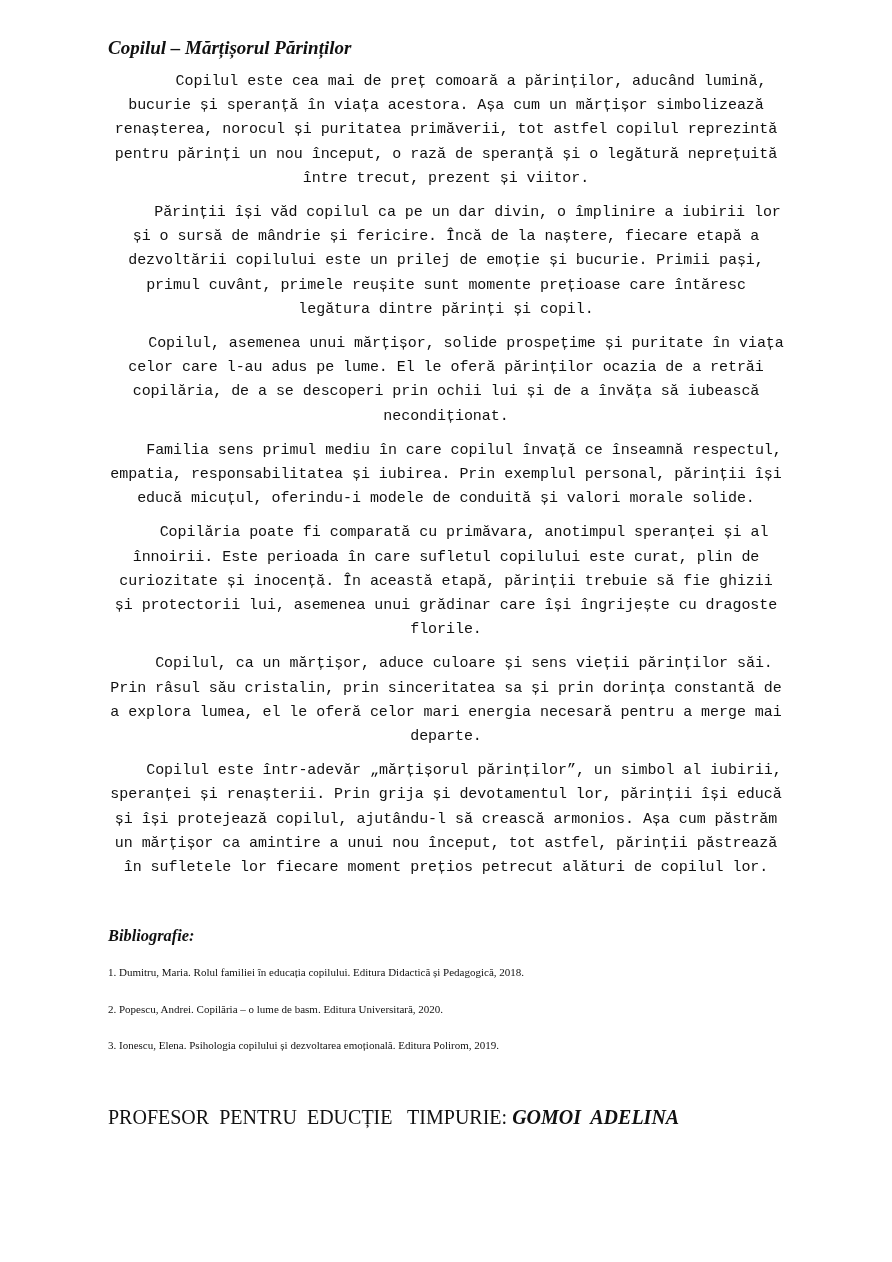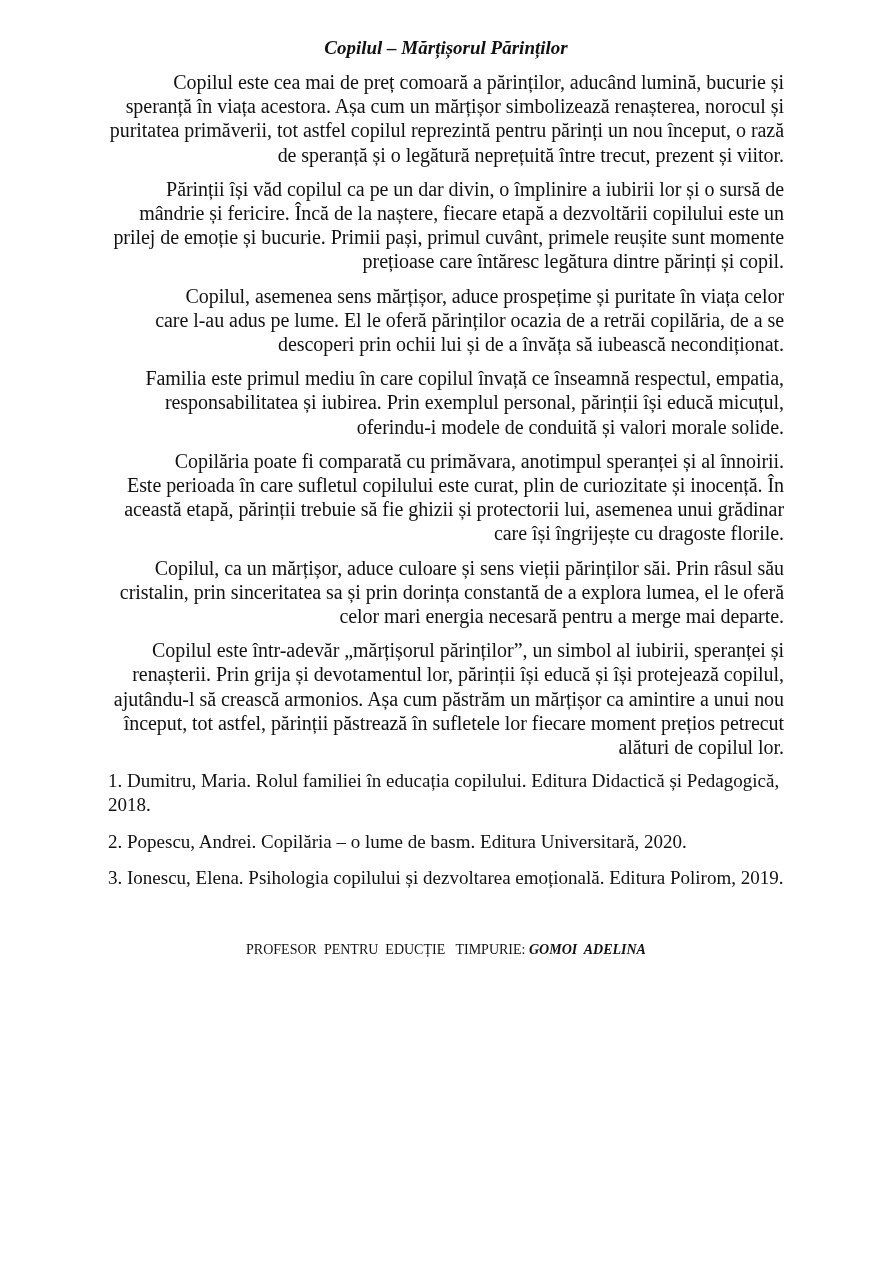"Copilul – Mărțișorul Părinților" .title { text-align: center -> none }
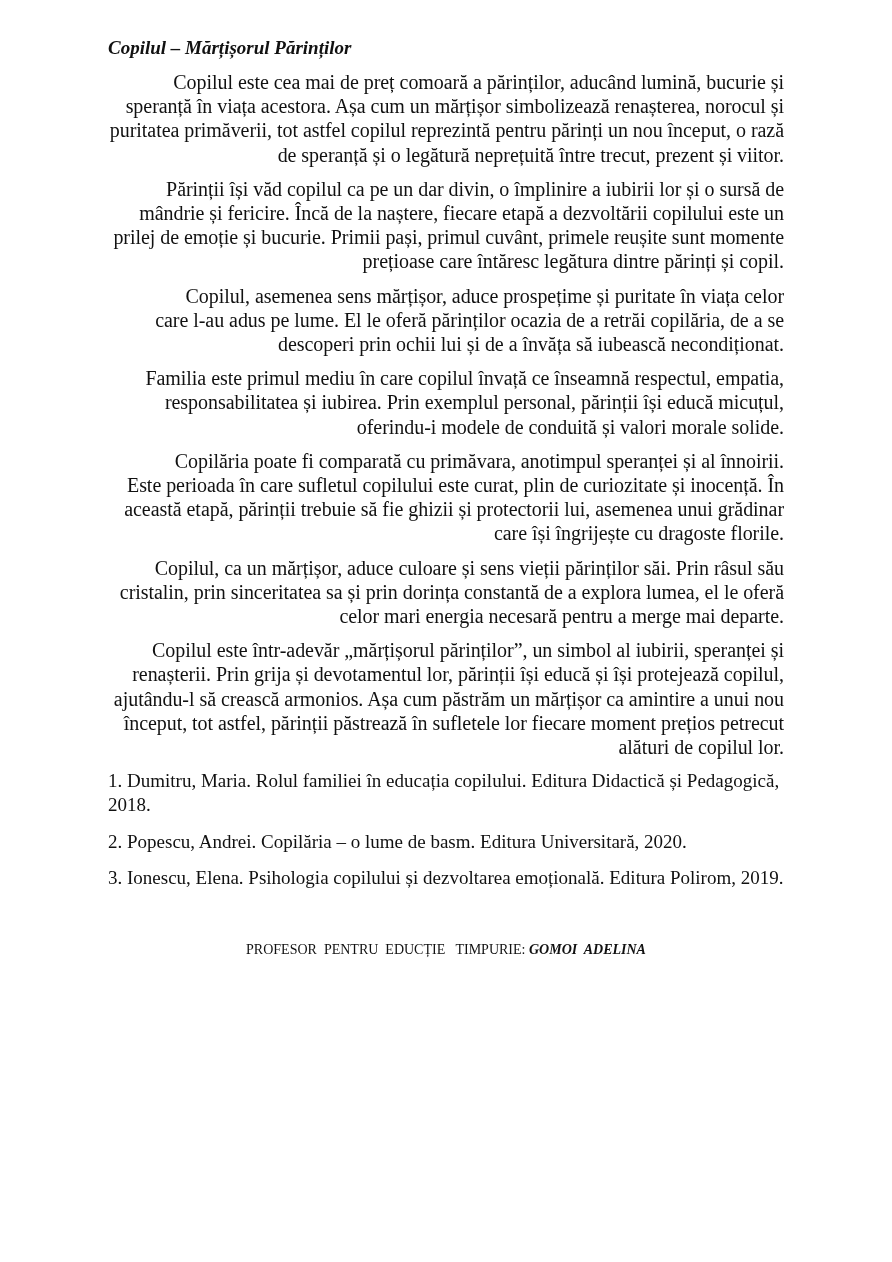"Copilul este cea mai de" .para { font-family: none -> Liberation Mono, monospace; font-size: 20px -> 15px; text-align: right -> center }
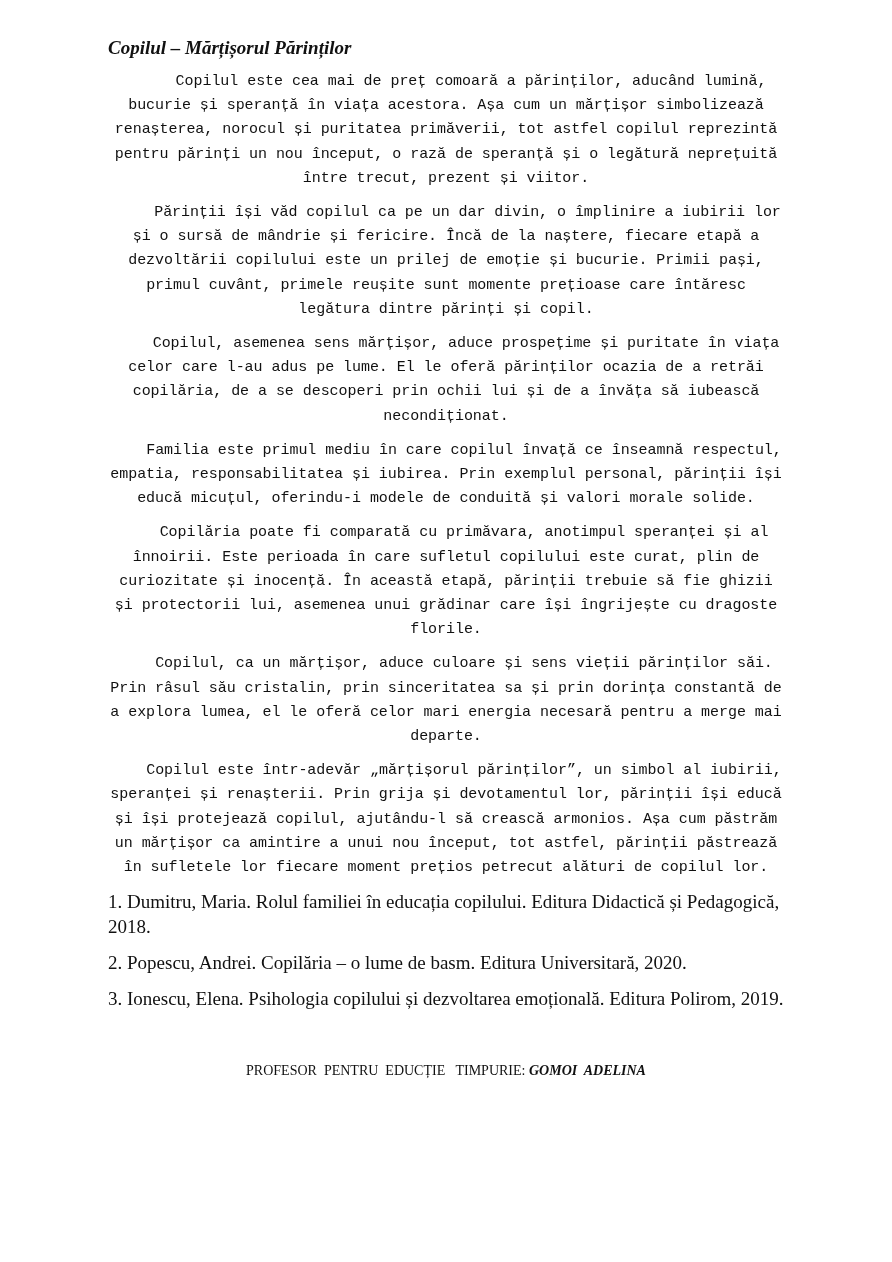"Copilul, asemenea sens mărțișor, aduce" p.para { text: sens mărțișor, aduce -> unui mărțișor, solide }
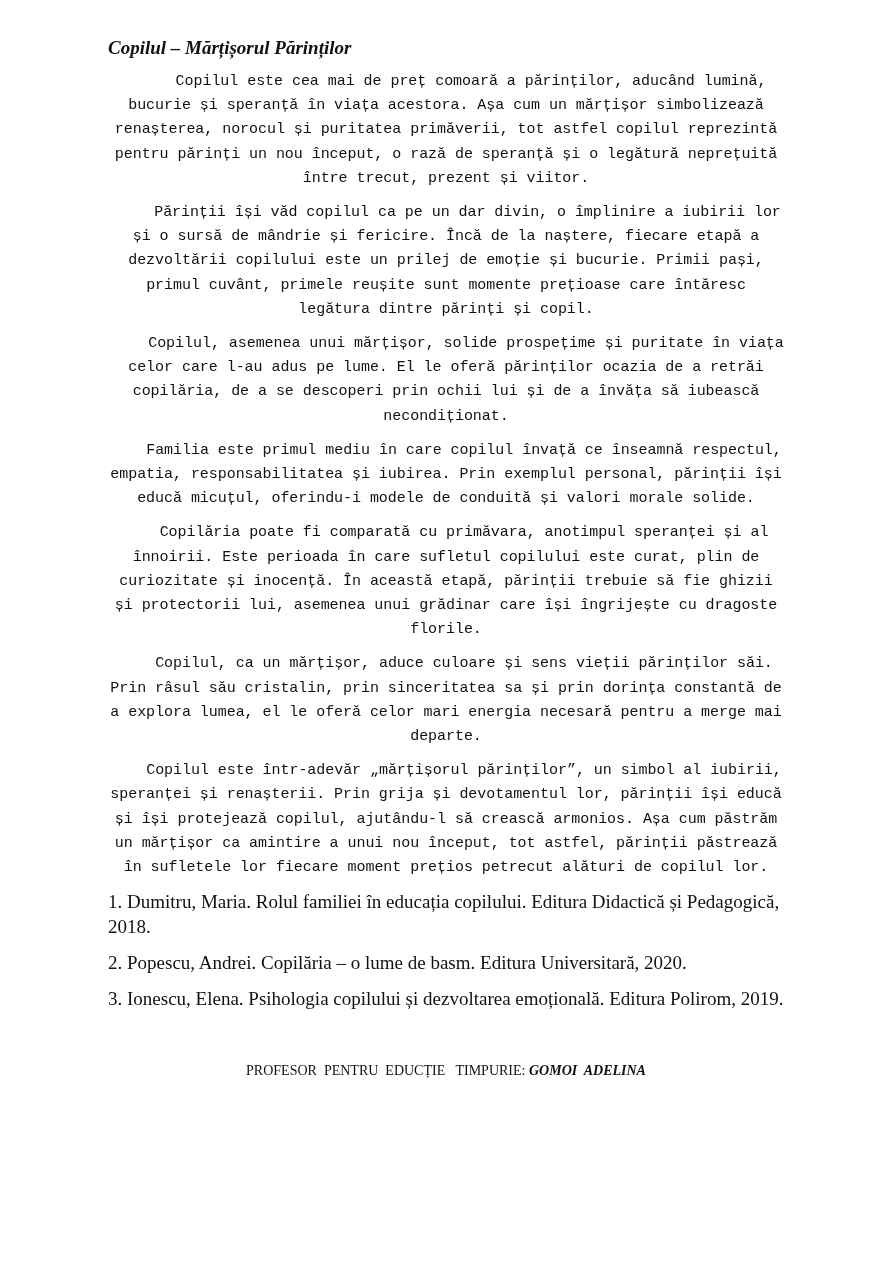"Familia este primul mediu în" p.para { text: este -> sens }
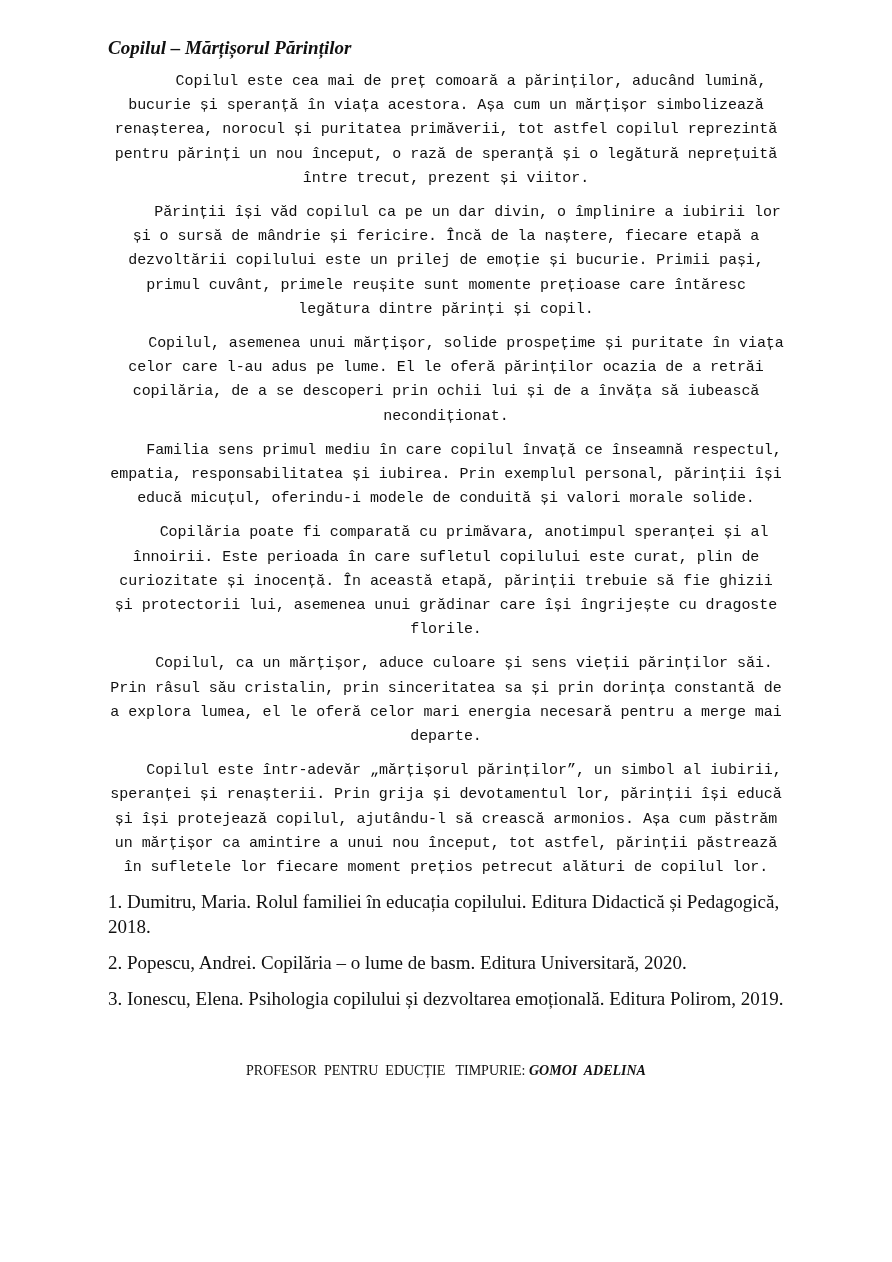"Bibliografie:" div.biblio-heading { html: none -> <div>Bibliografie:</div> }
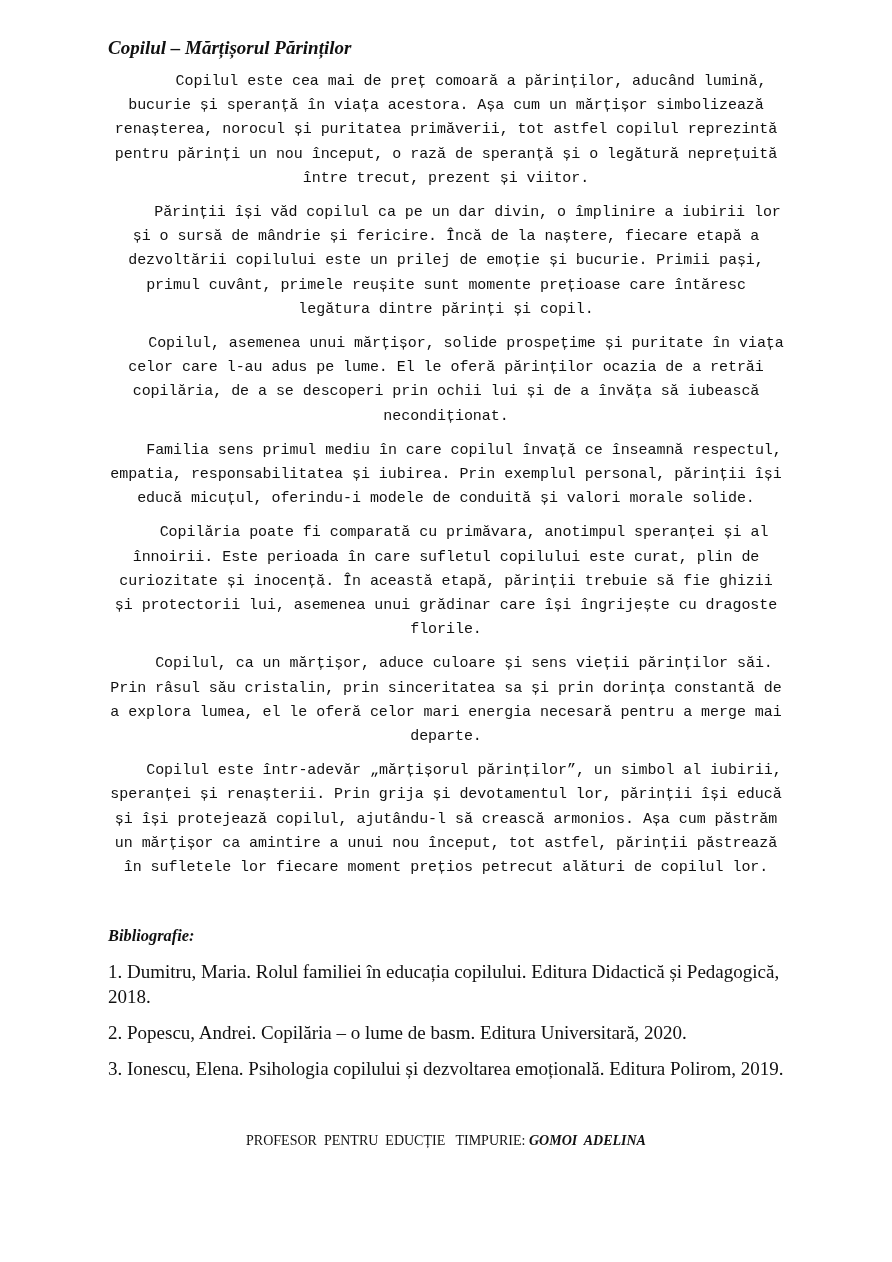"1. Dumitru, Maria. Rolul familiei" .biblio-item { font-size: 19px -> 11px }
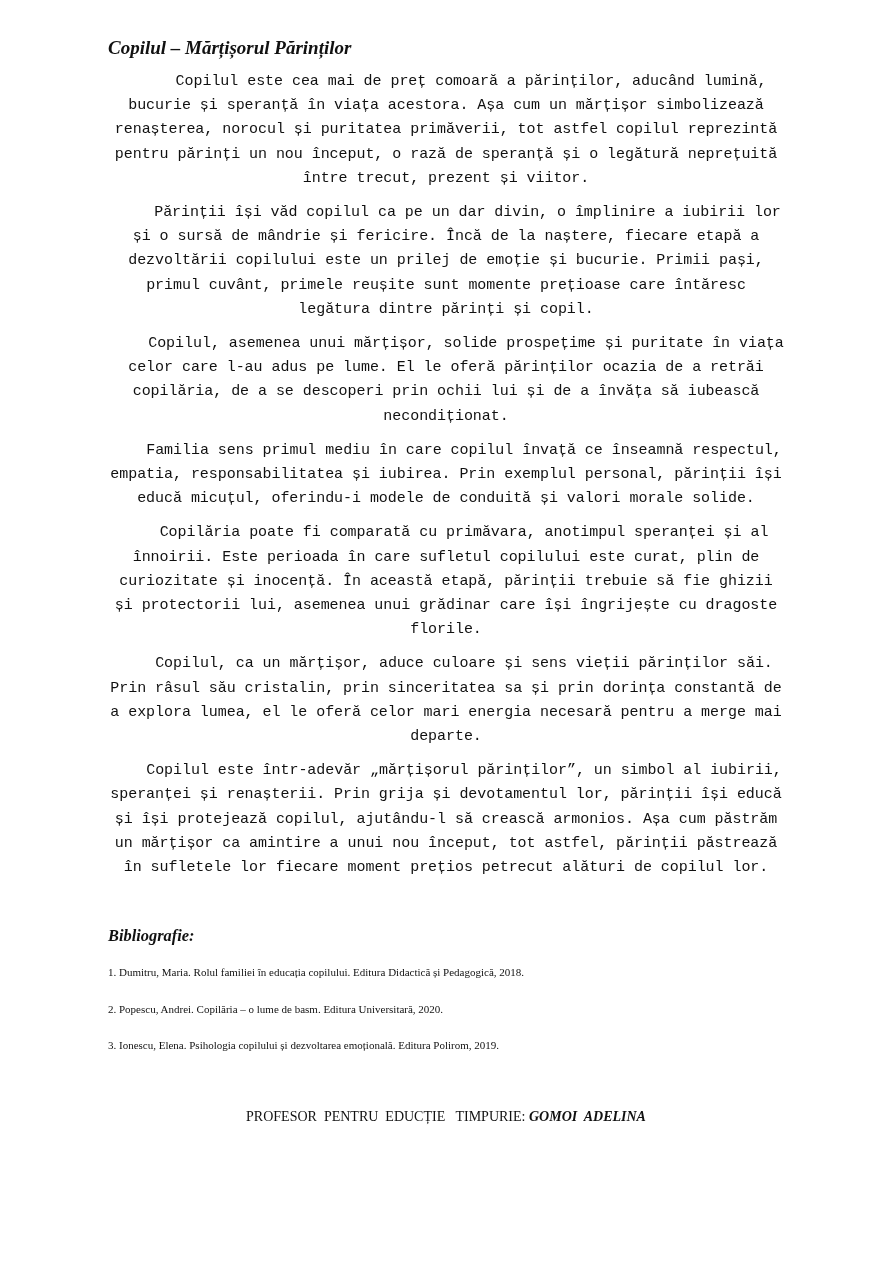"PROFESOR PENTRU EDUCȚIE TIMPURIE: GOMOI" .footer-line { font-size: 14px -> 20px; text-align: center -> none }
